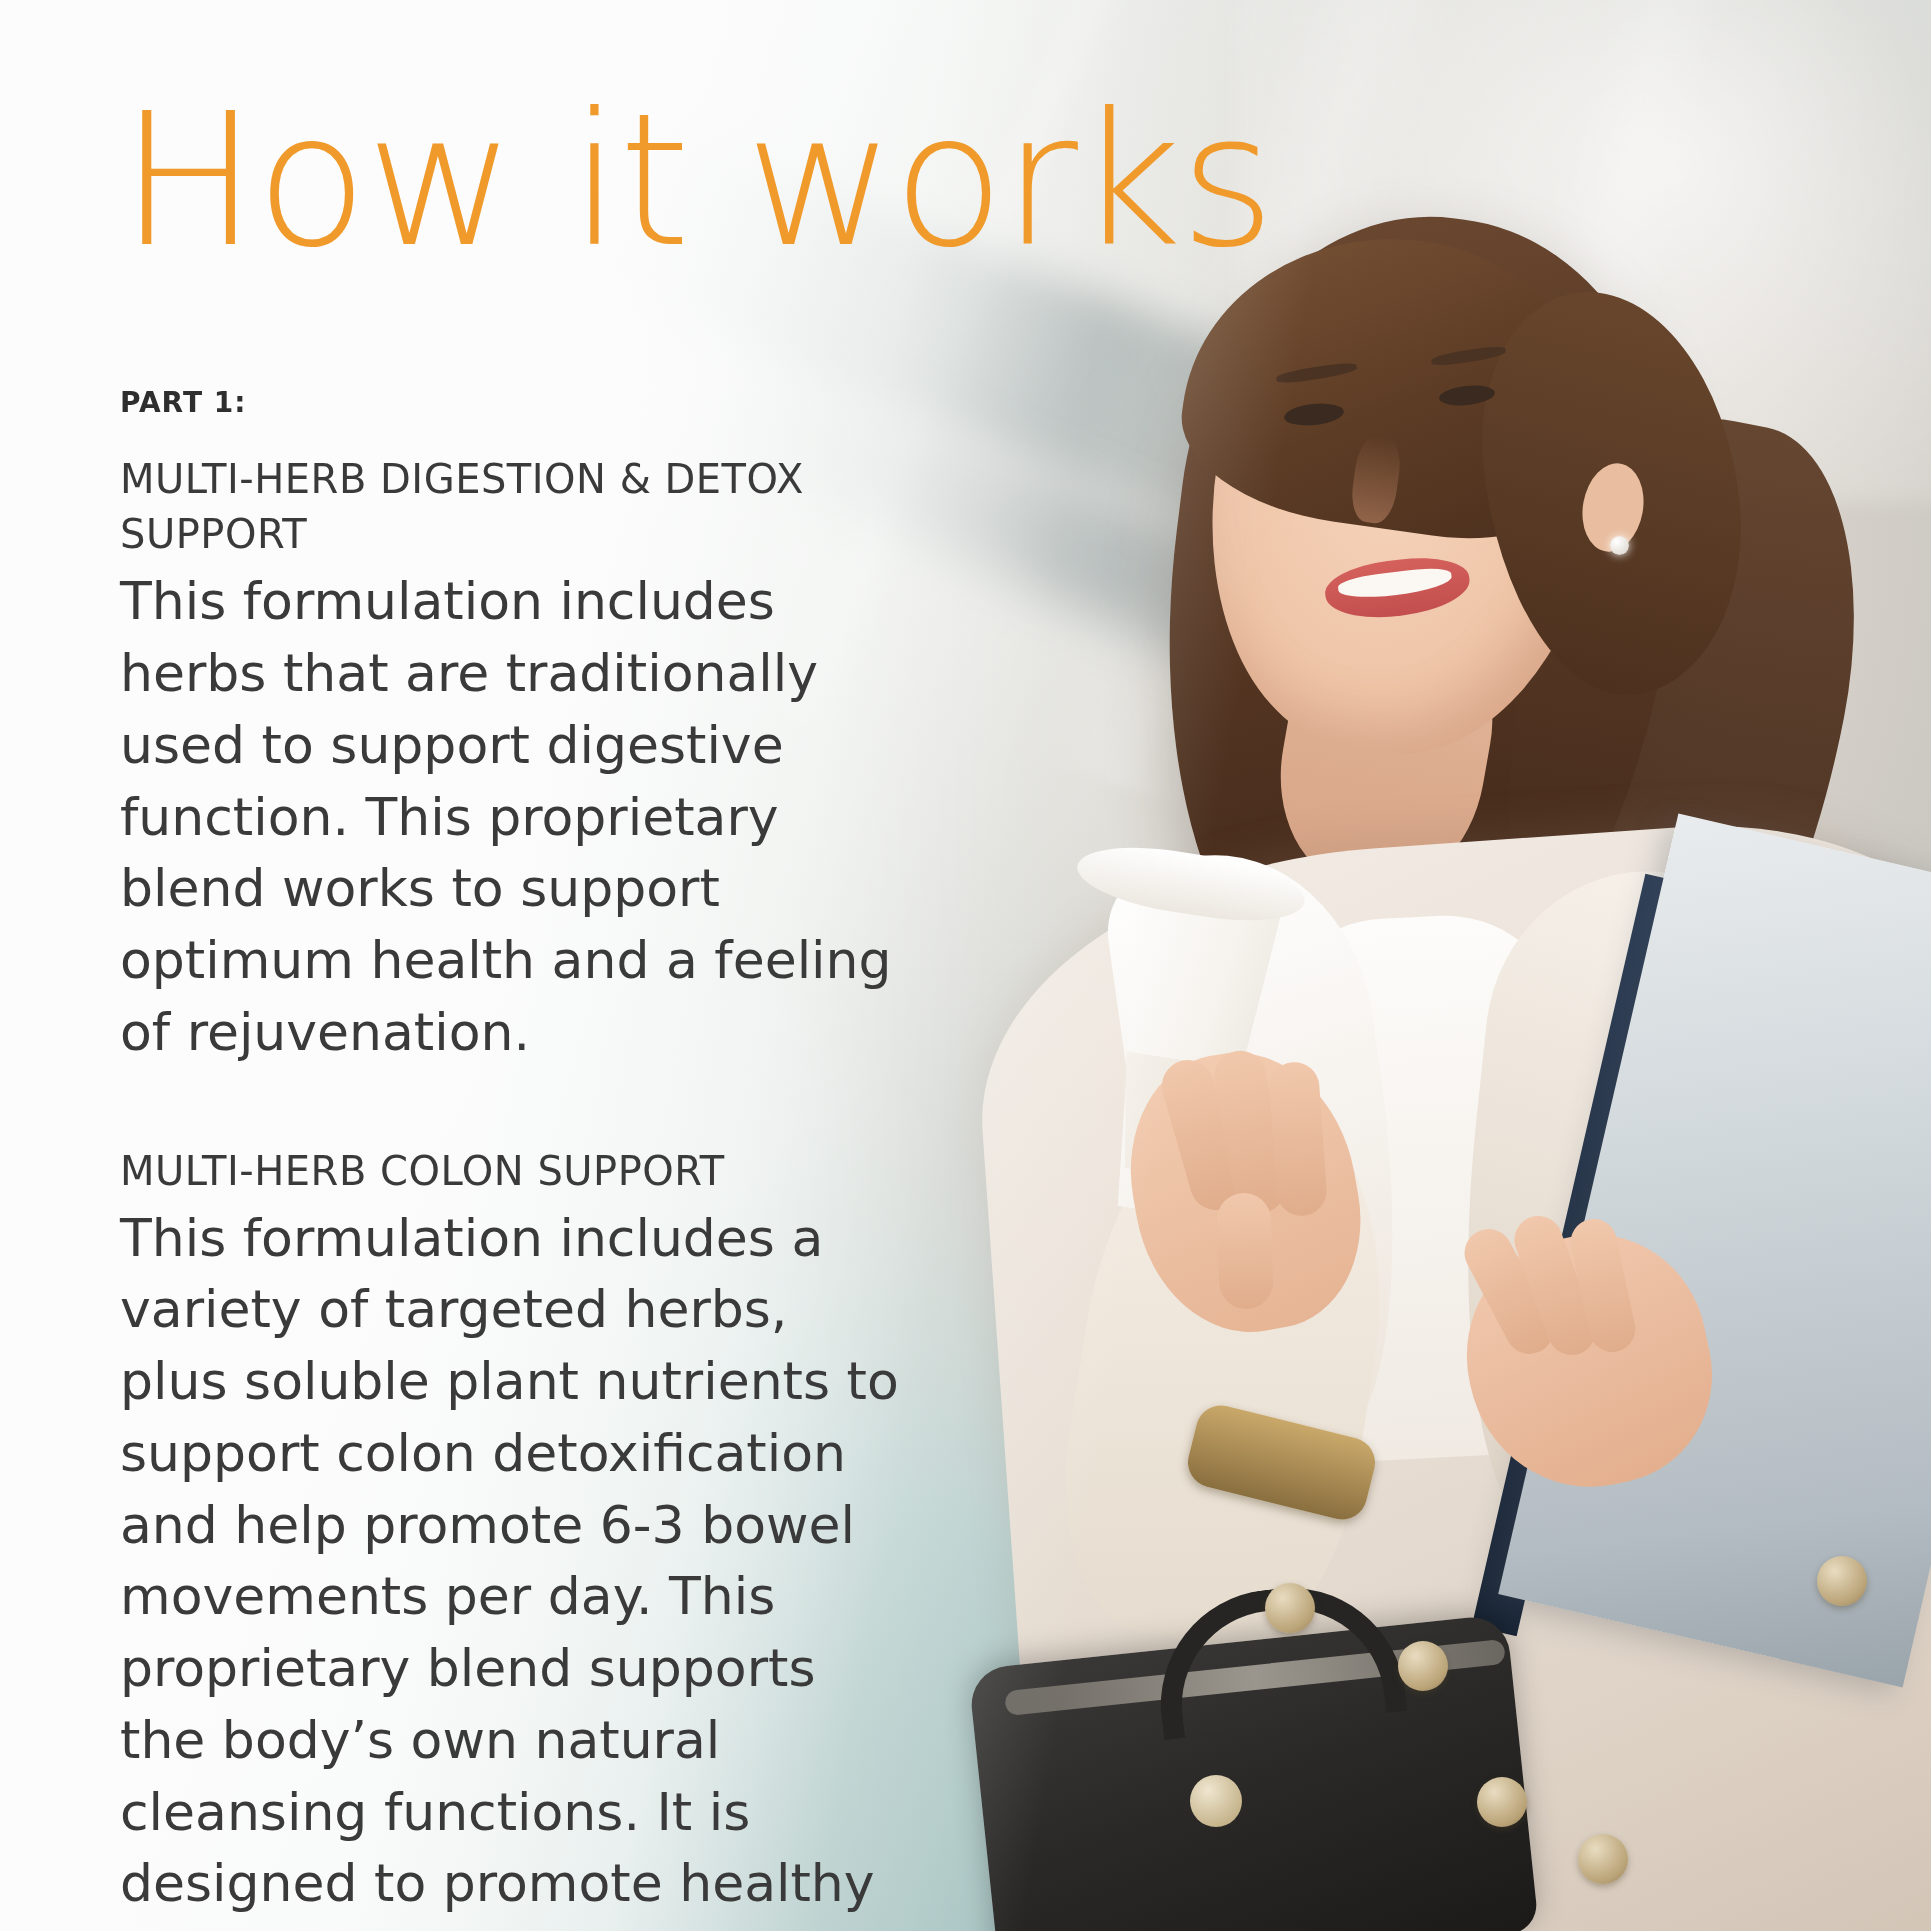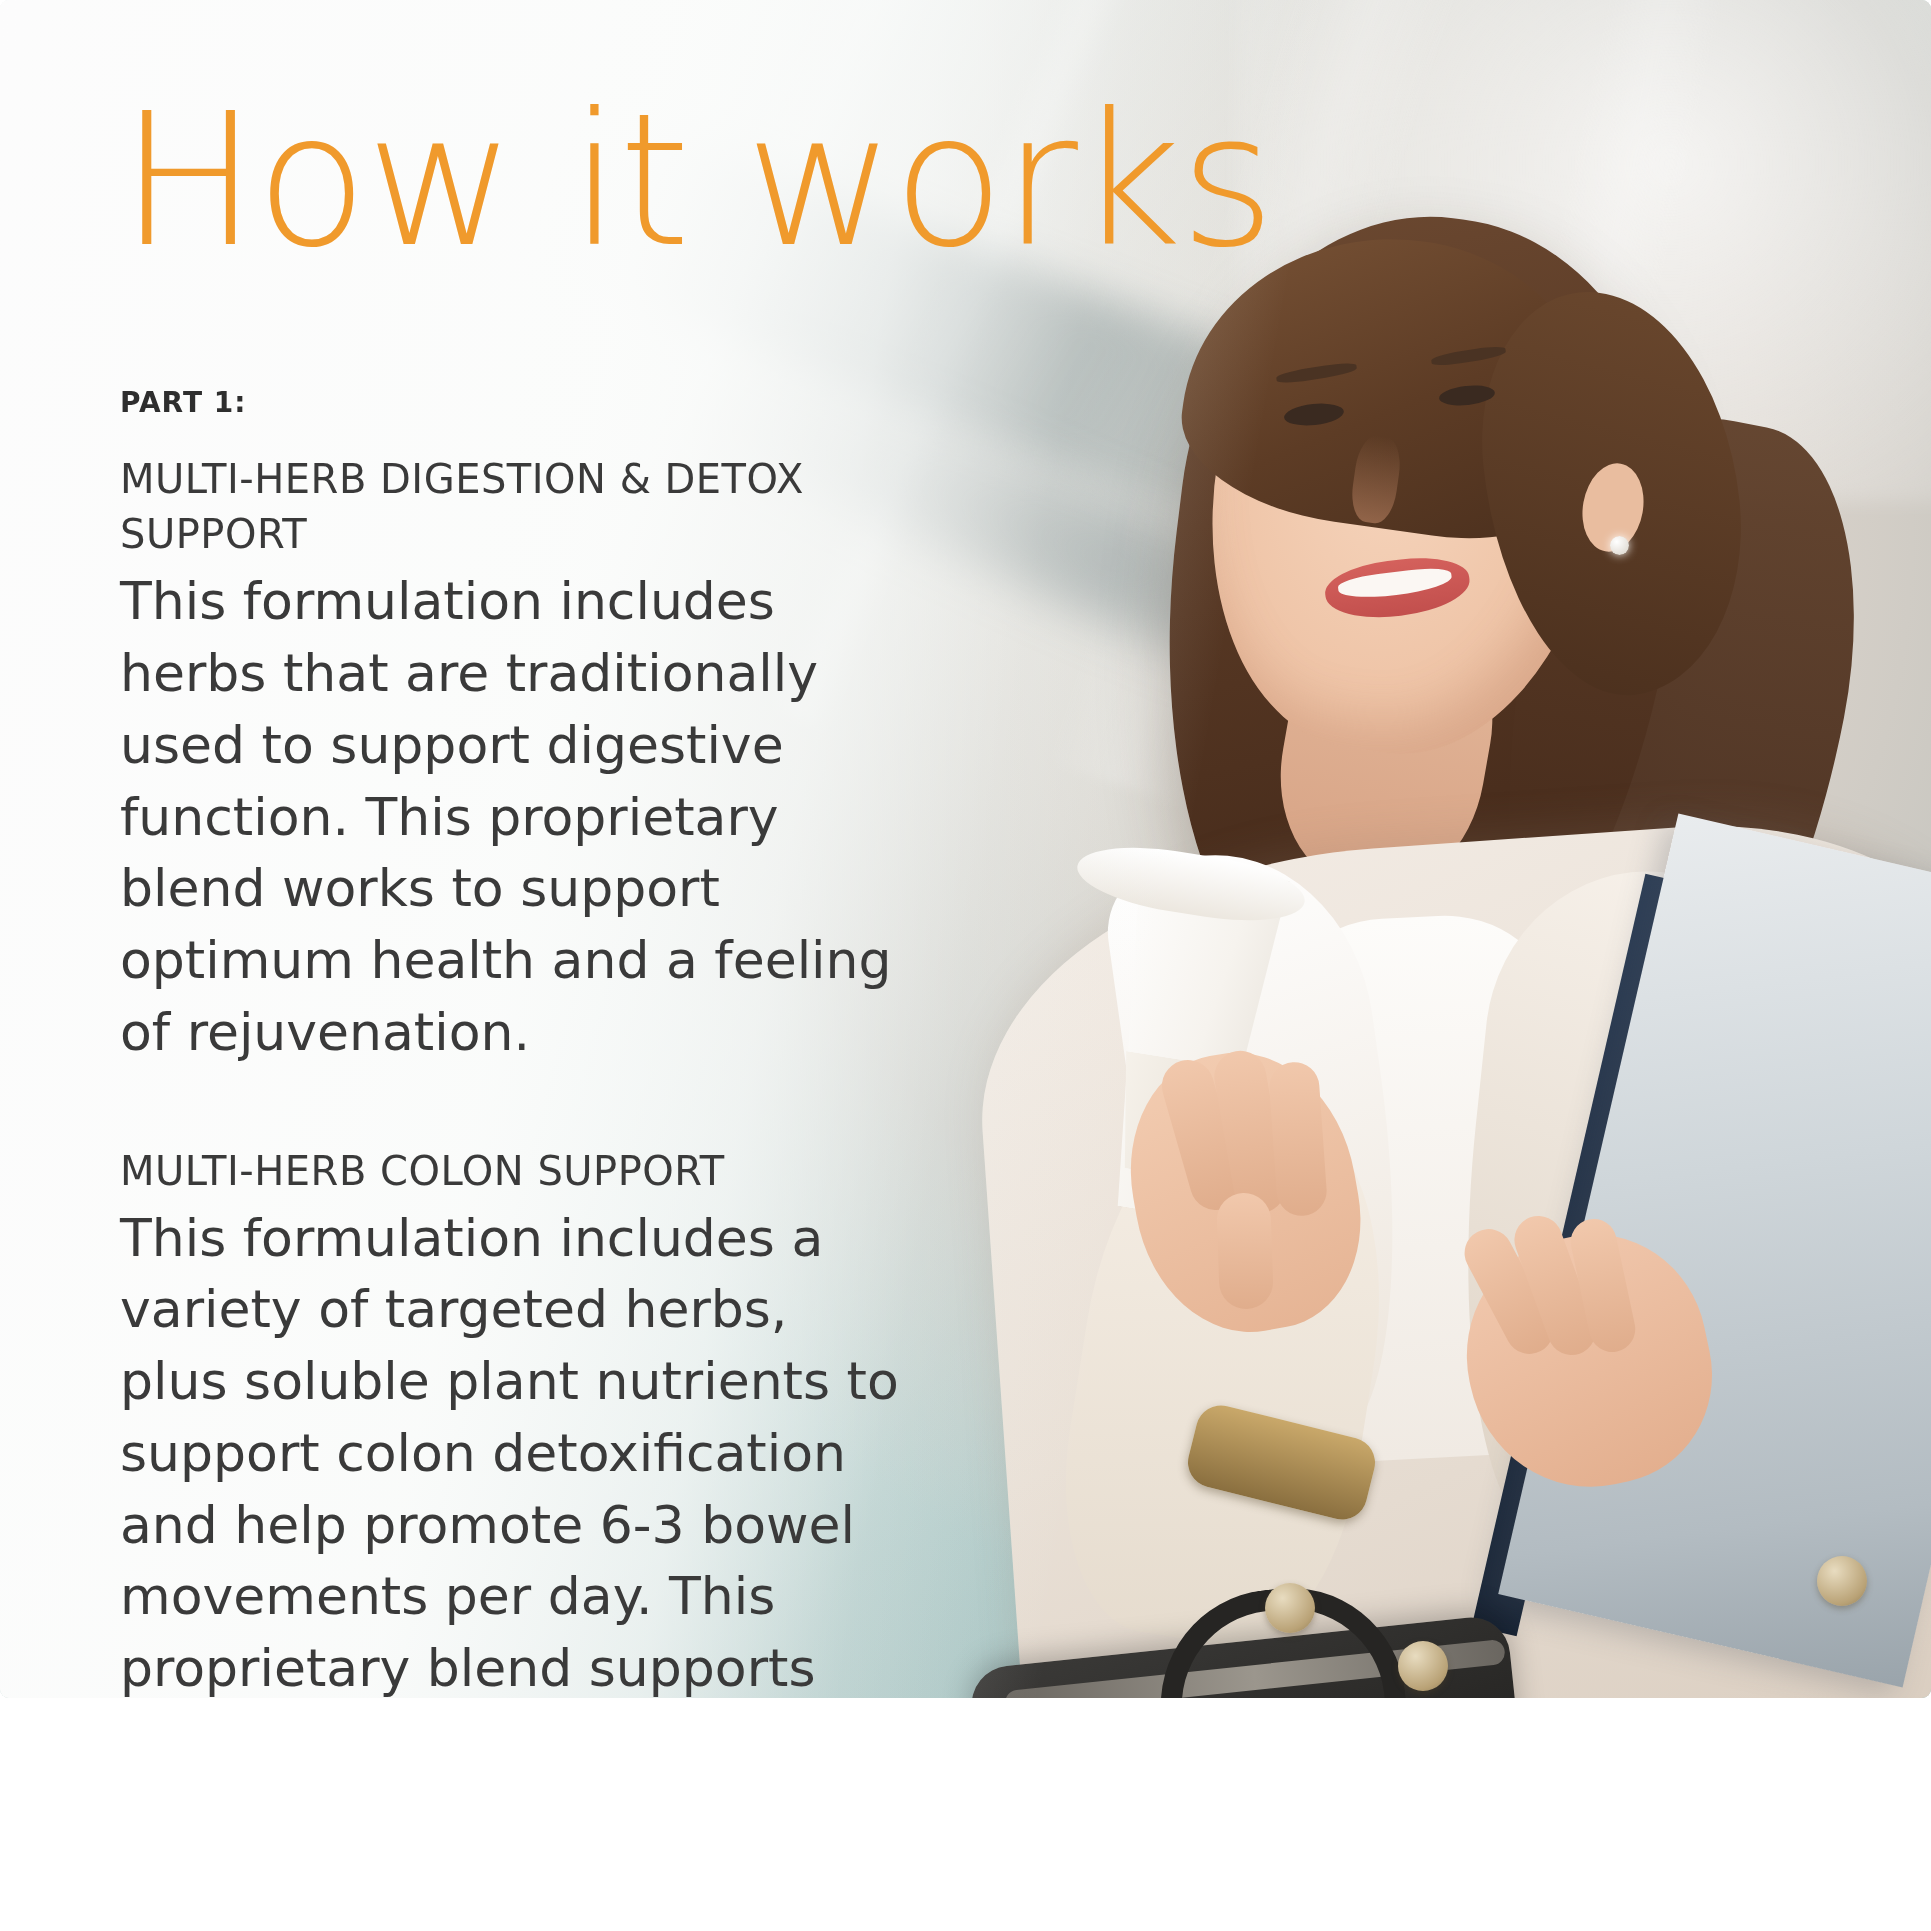"How it works" .page { border-radius: 9px -> none; height: 1698px -> 1931px }
